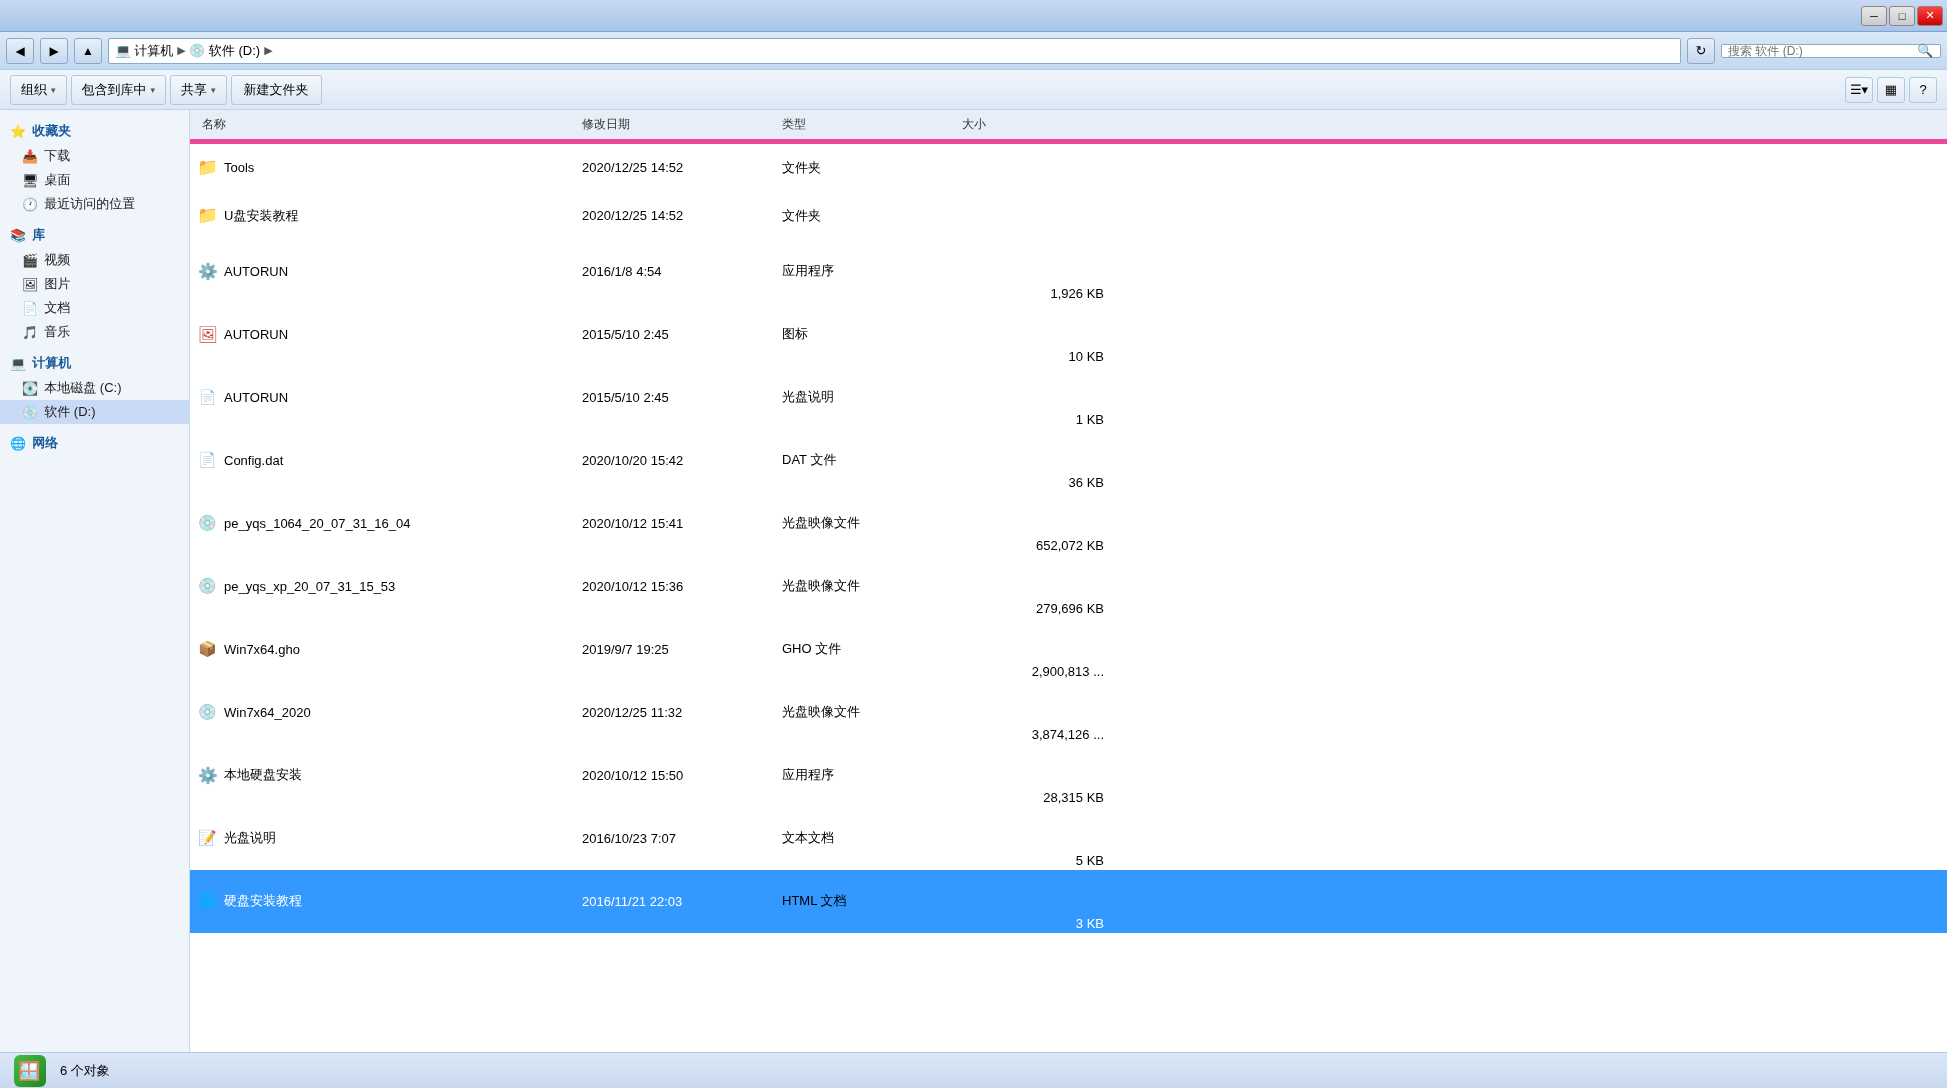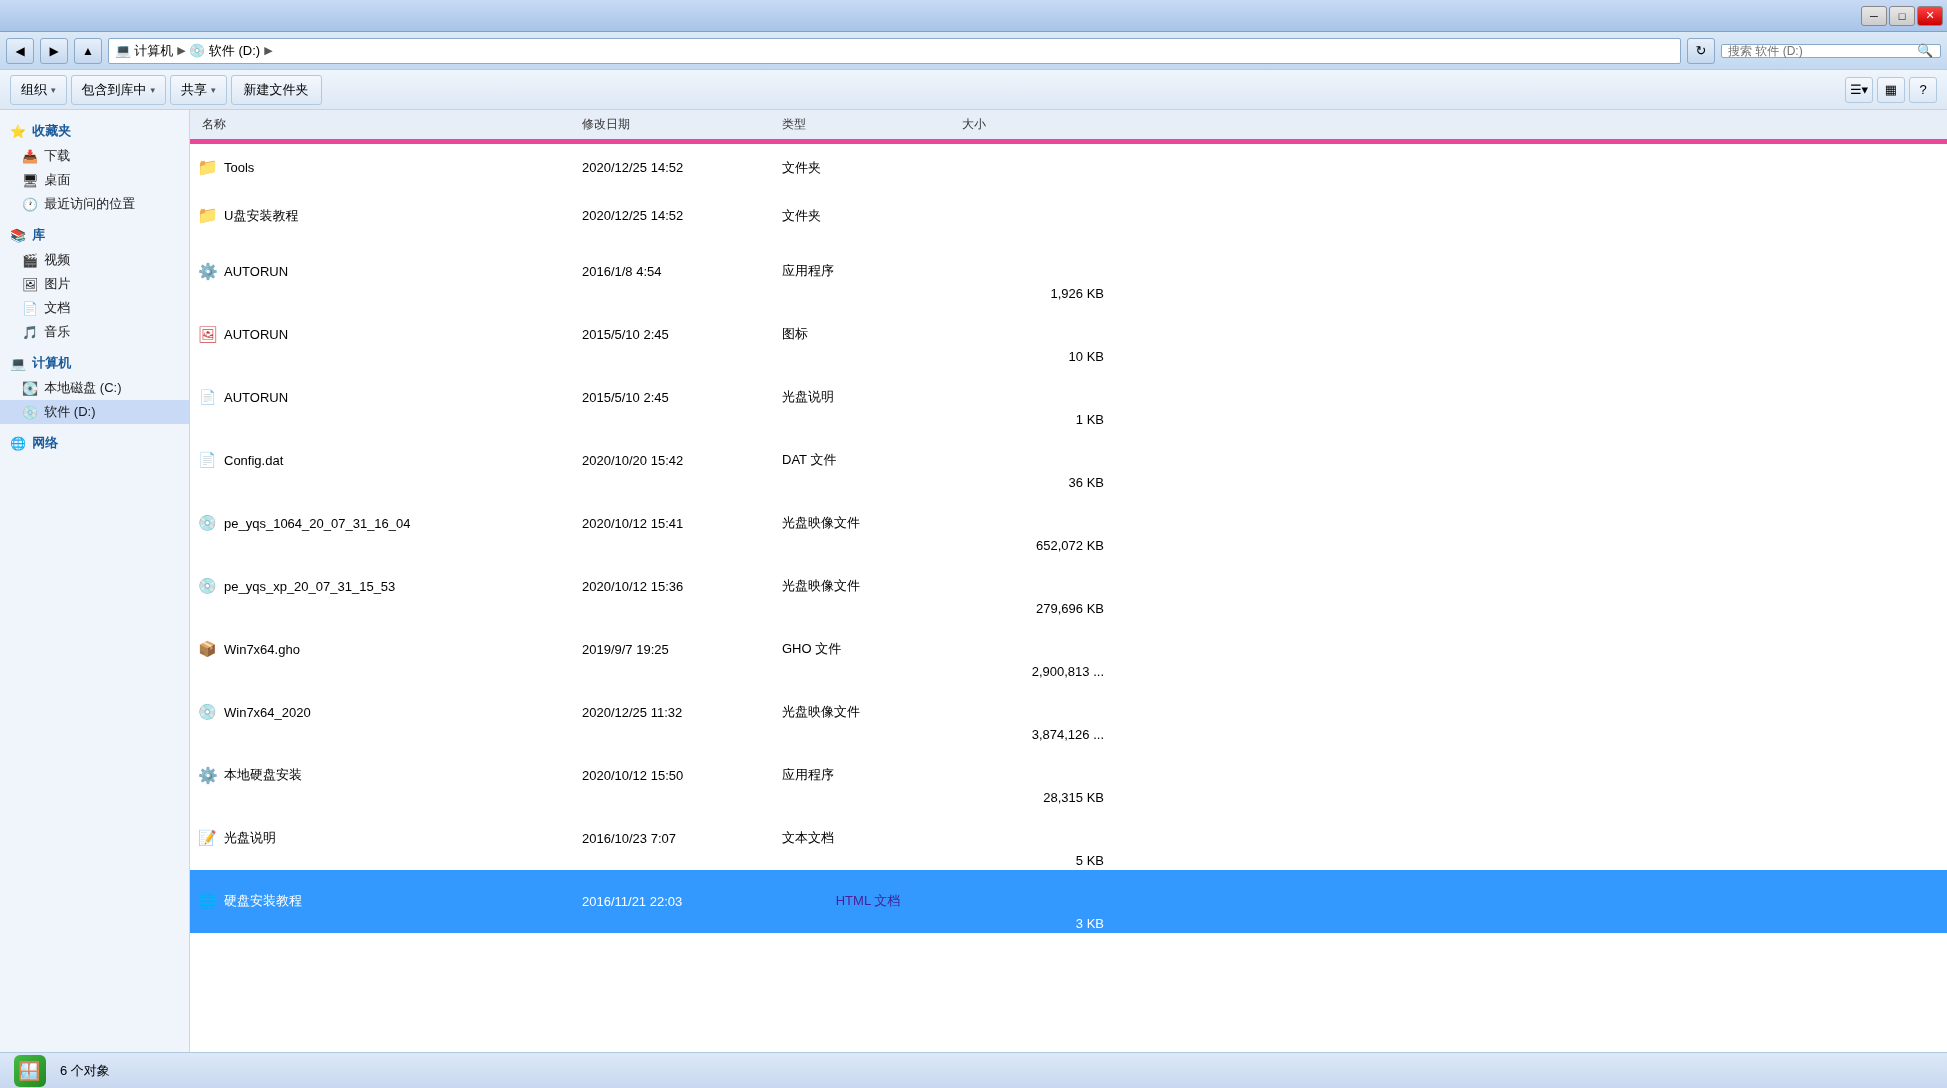"HTML 文档" .file-row.selected .file-type { color: #4c1d95 -> #000000; text-align: center -> none }
